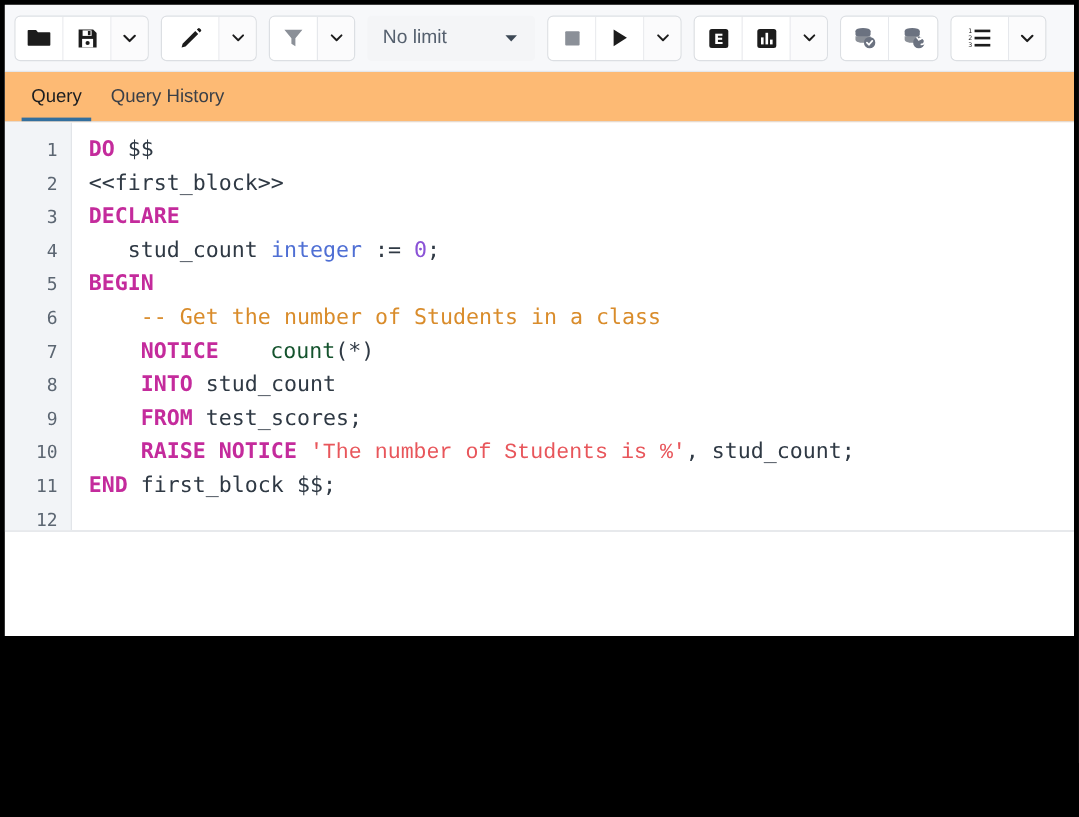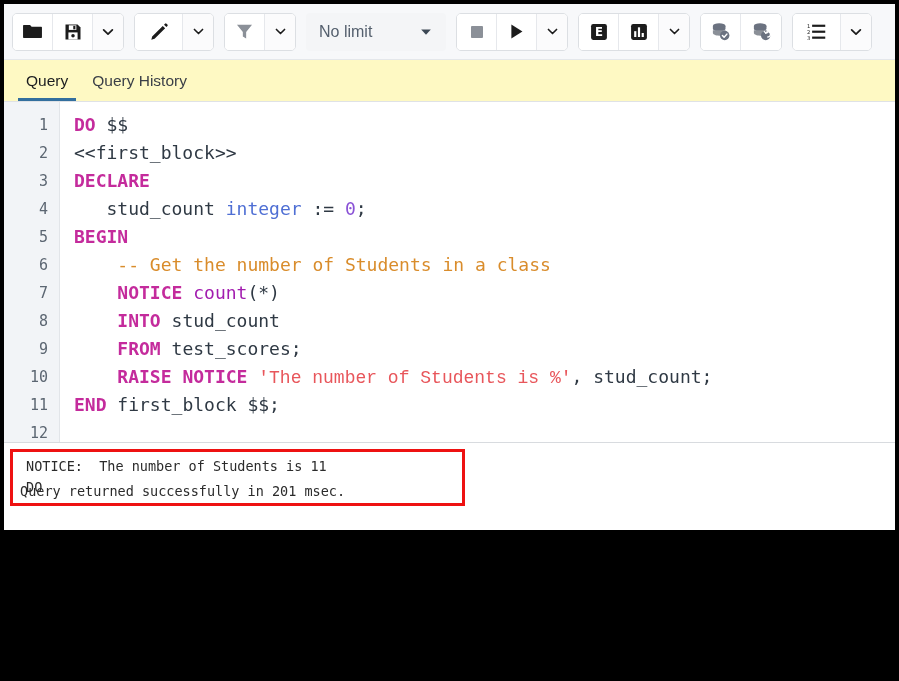"Query" .tabbar { background: #fef9c3 -> #fdba74 }
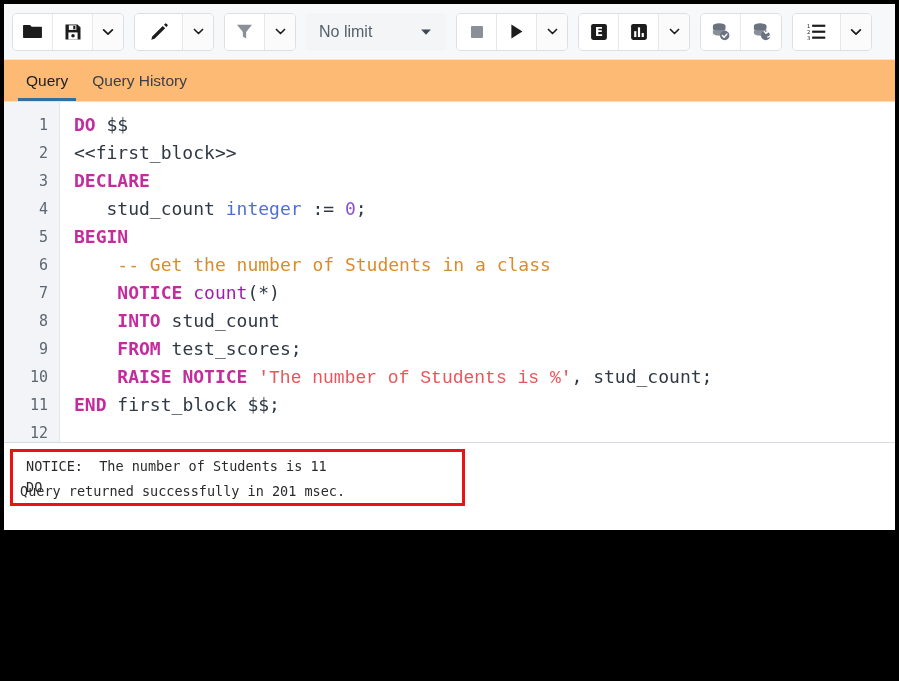"count" .fn { color: #a21caf -> #14532d; margin-left: none -> 32px }
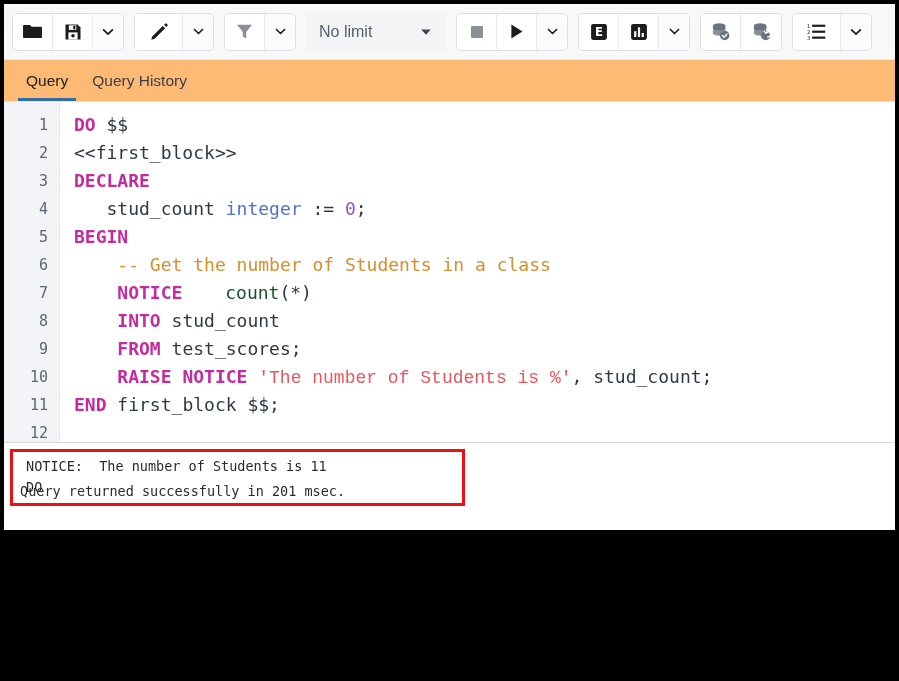"NOTICE: The number of Students" div.msgpane { html: <div> <div> <div>NOTICE: The number of Students is 11</div> <div>DO</div> </div> <div></div> <div>Query returned successfully in 201 msec.</div> </div> -> none }
